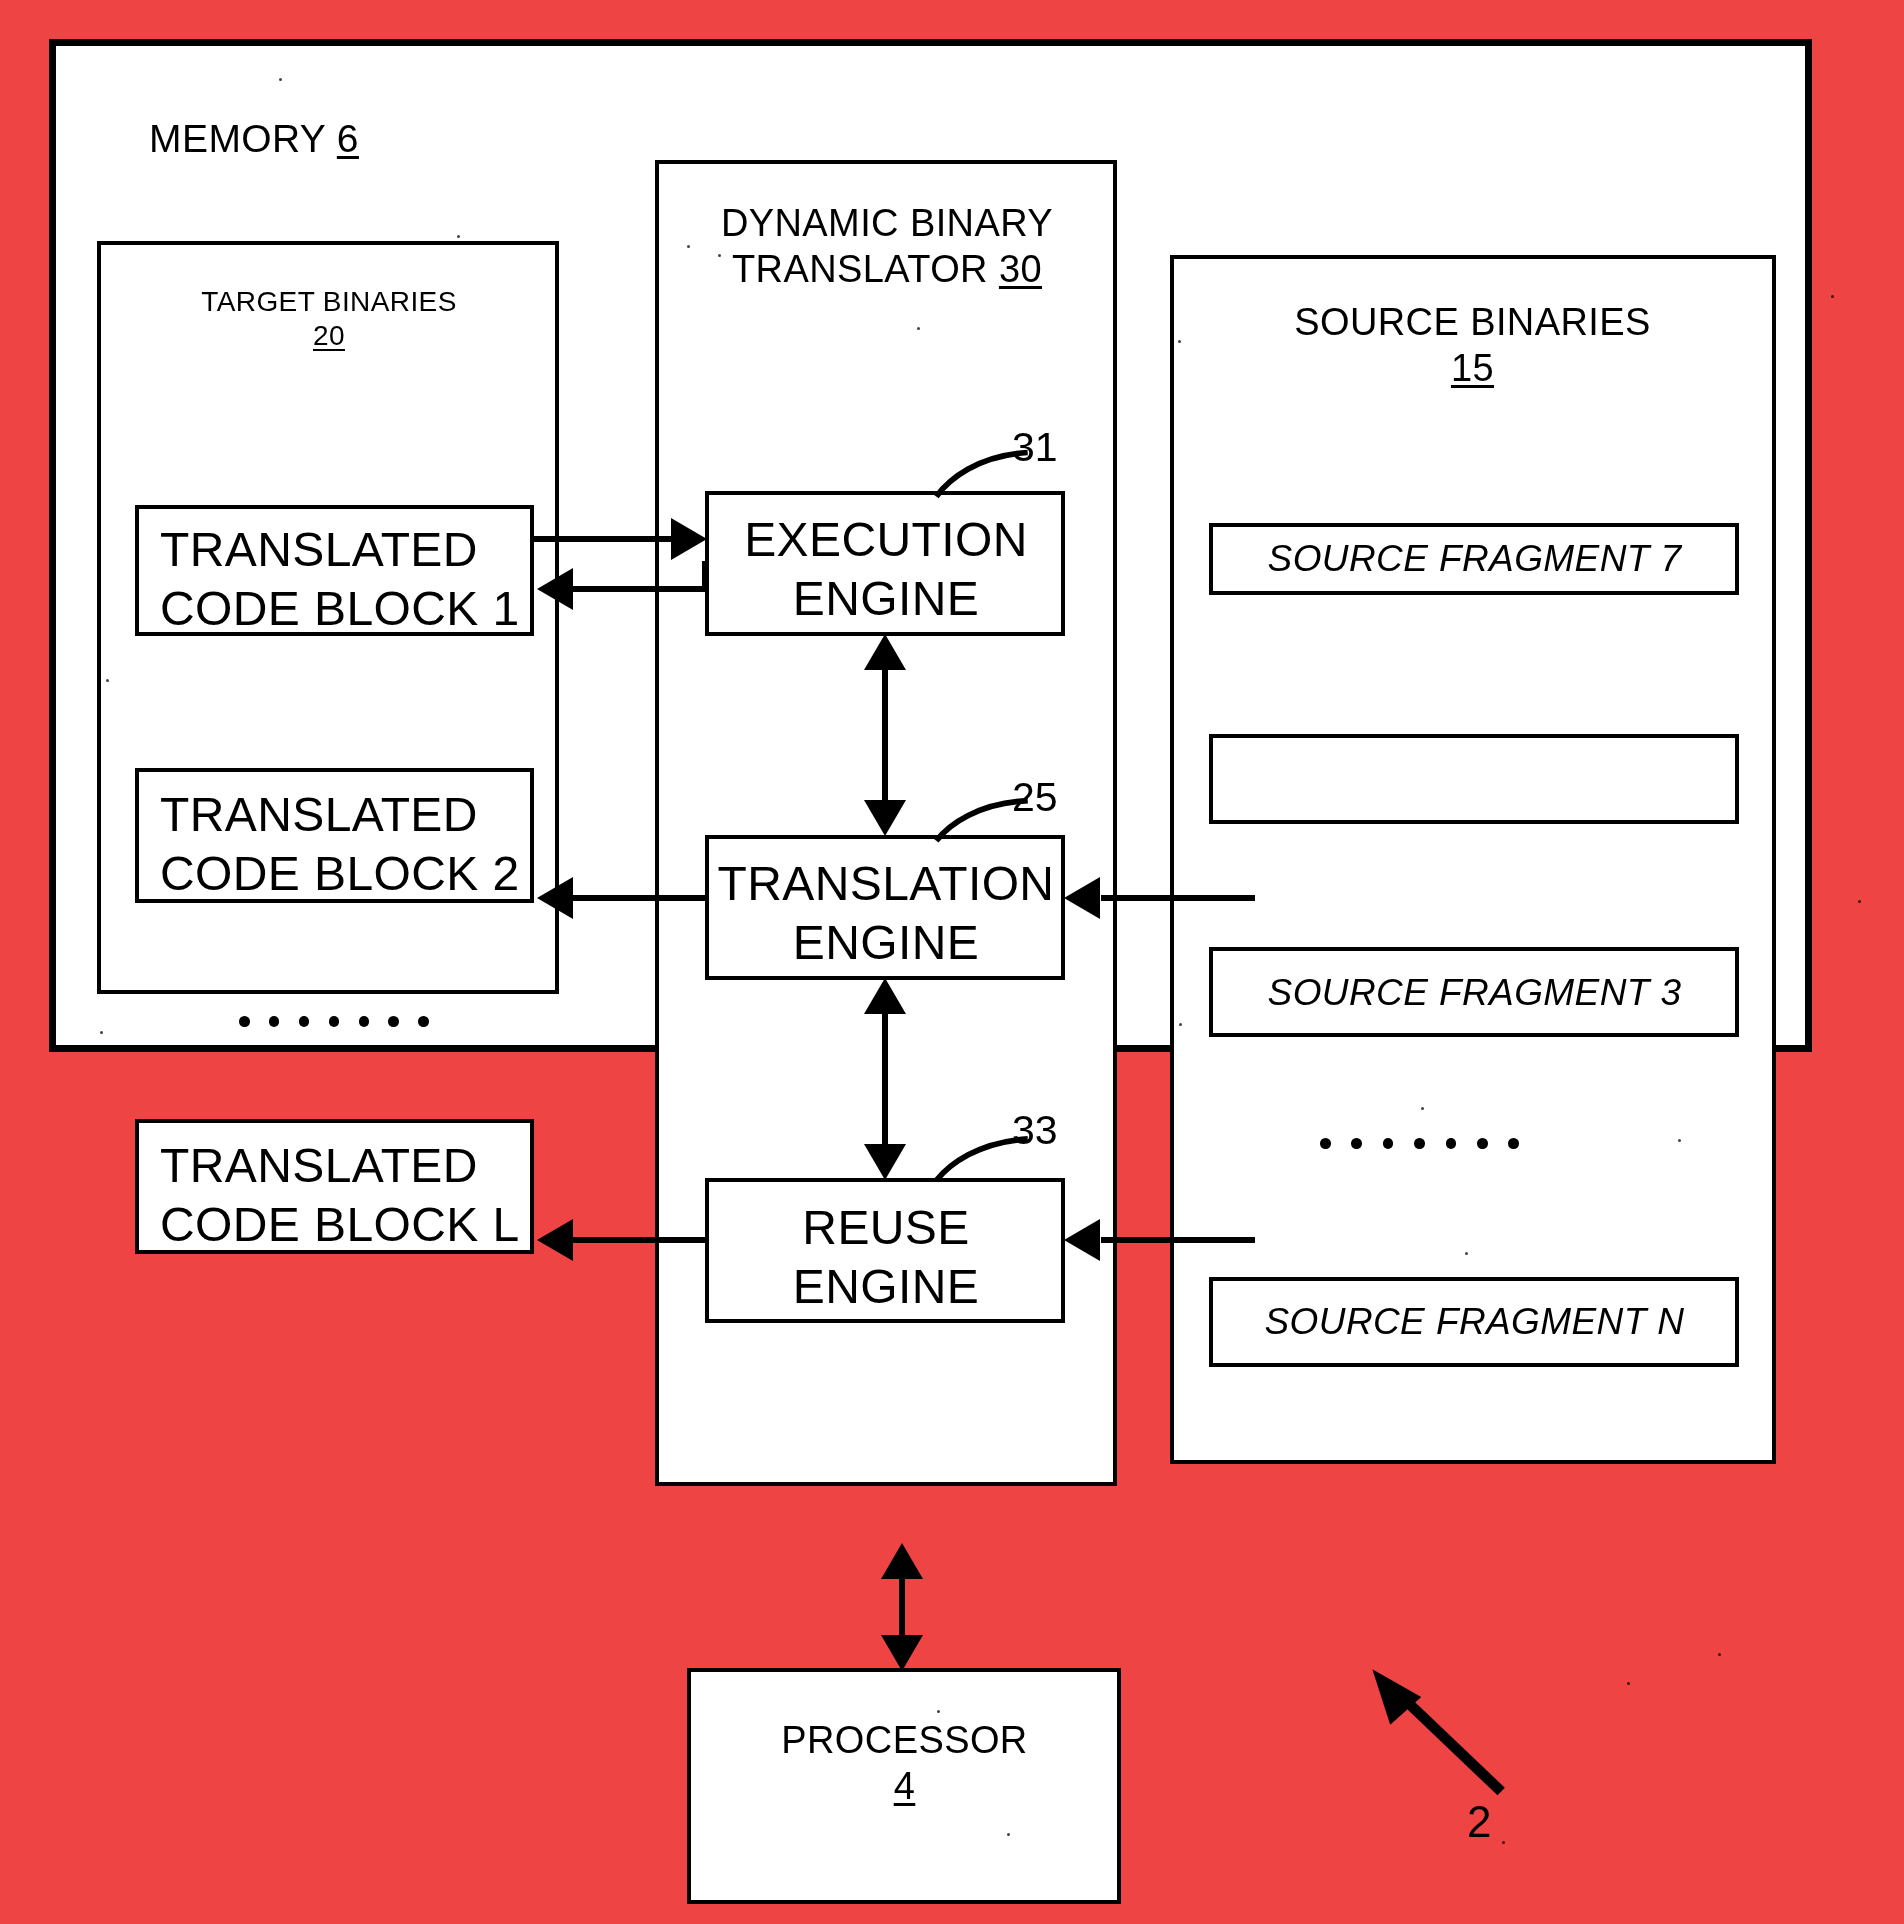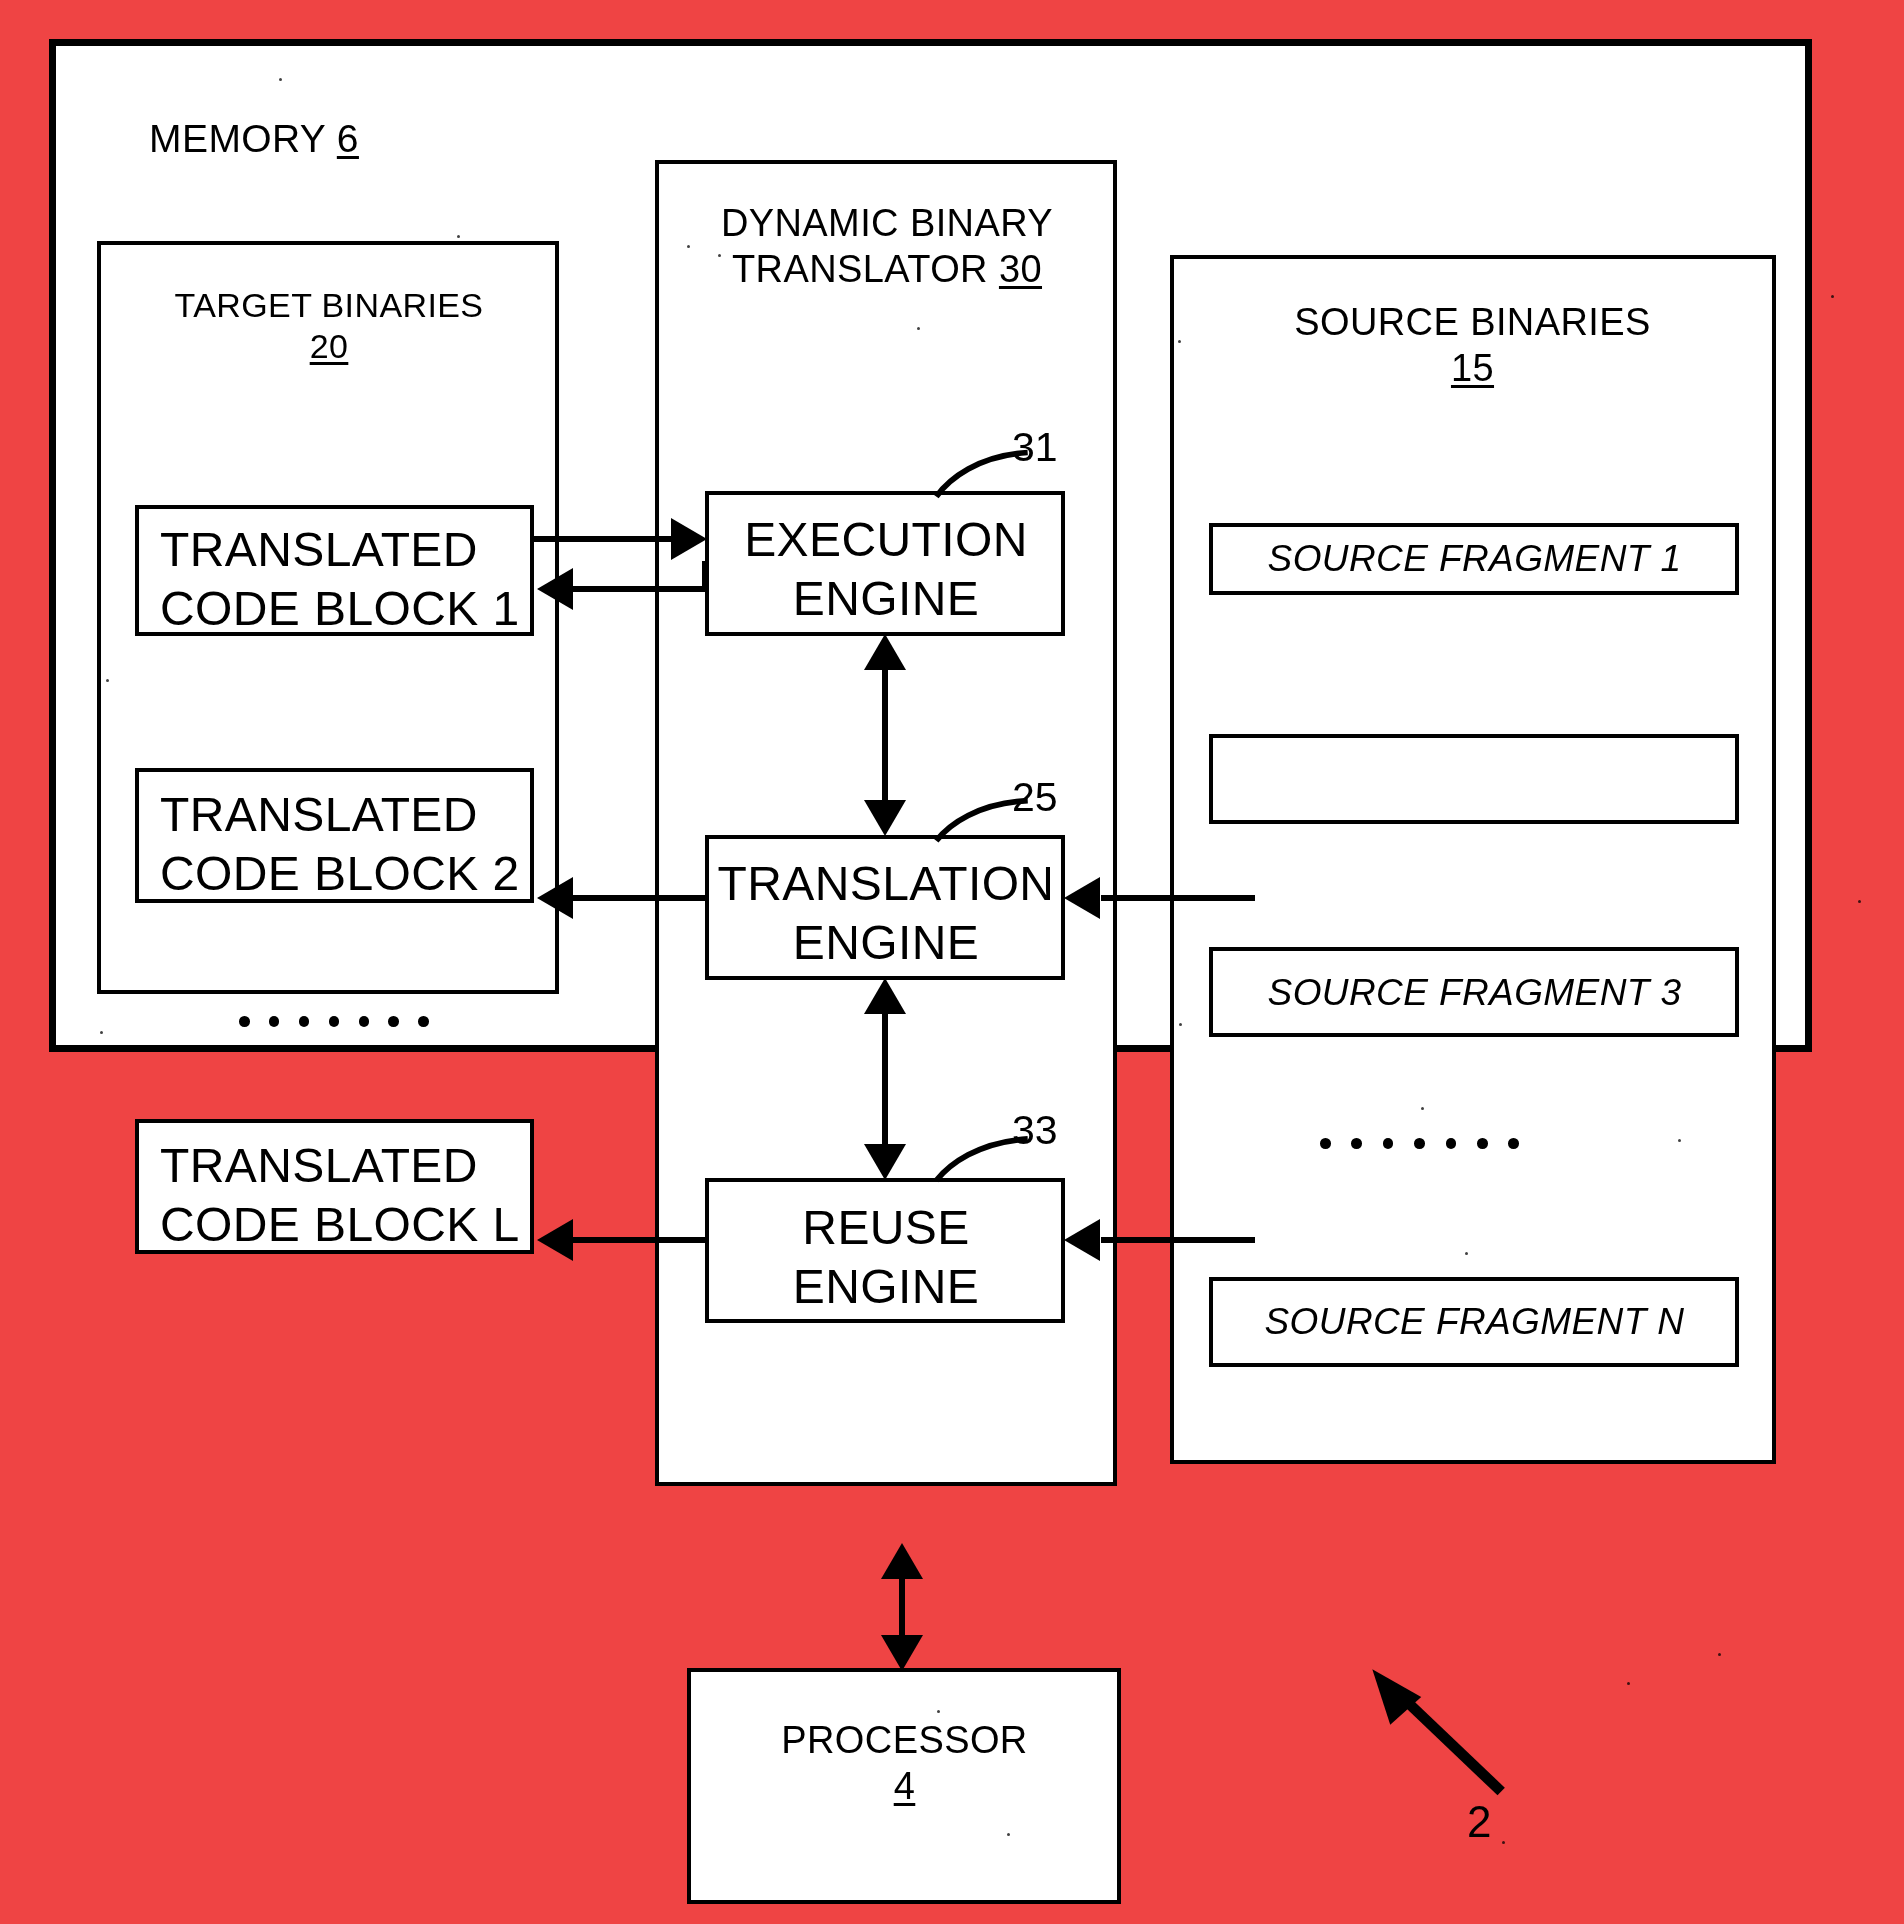"TARGET BINARIES" div.label { font-size: 34px -> 28px }
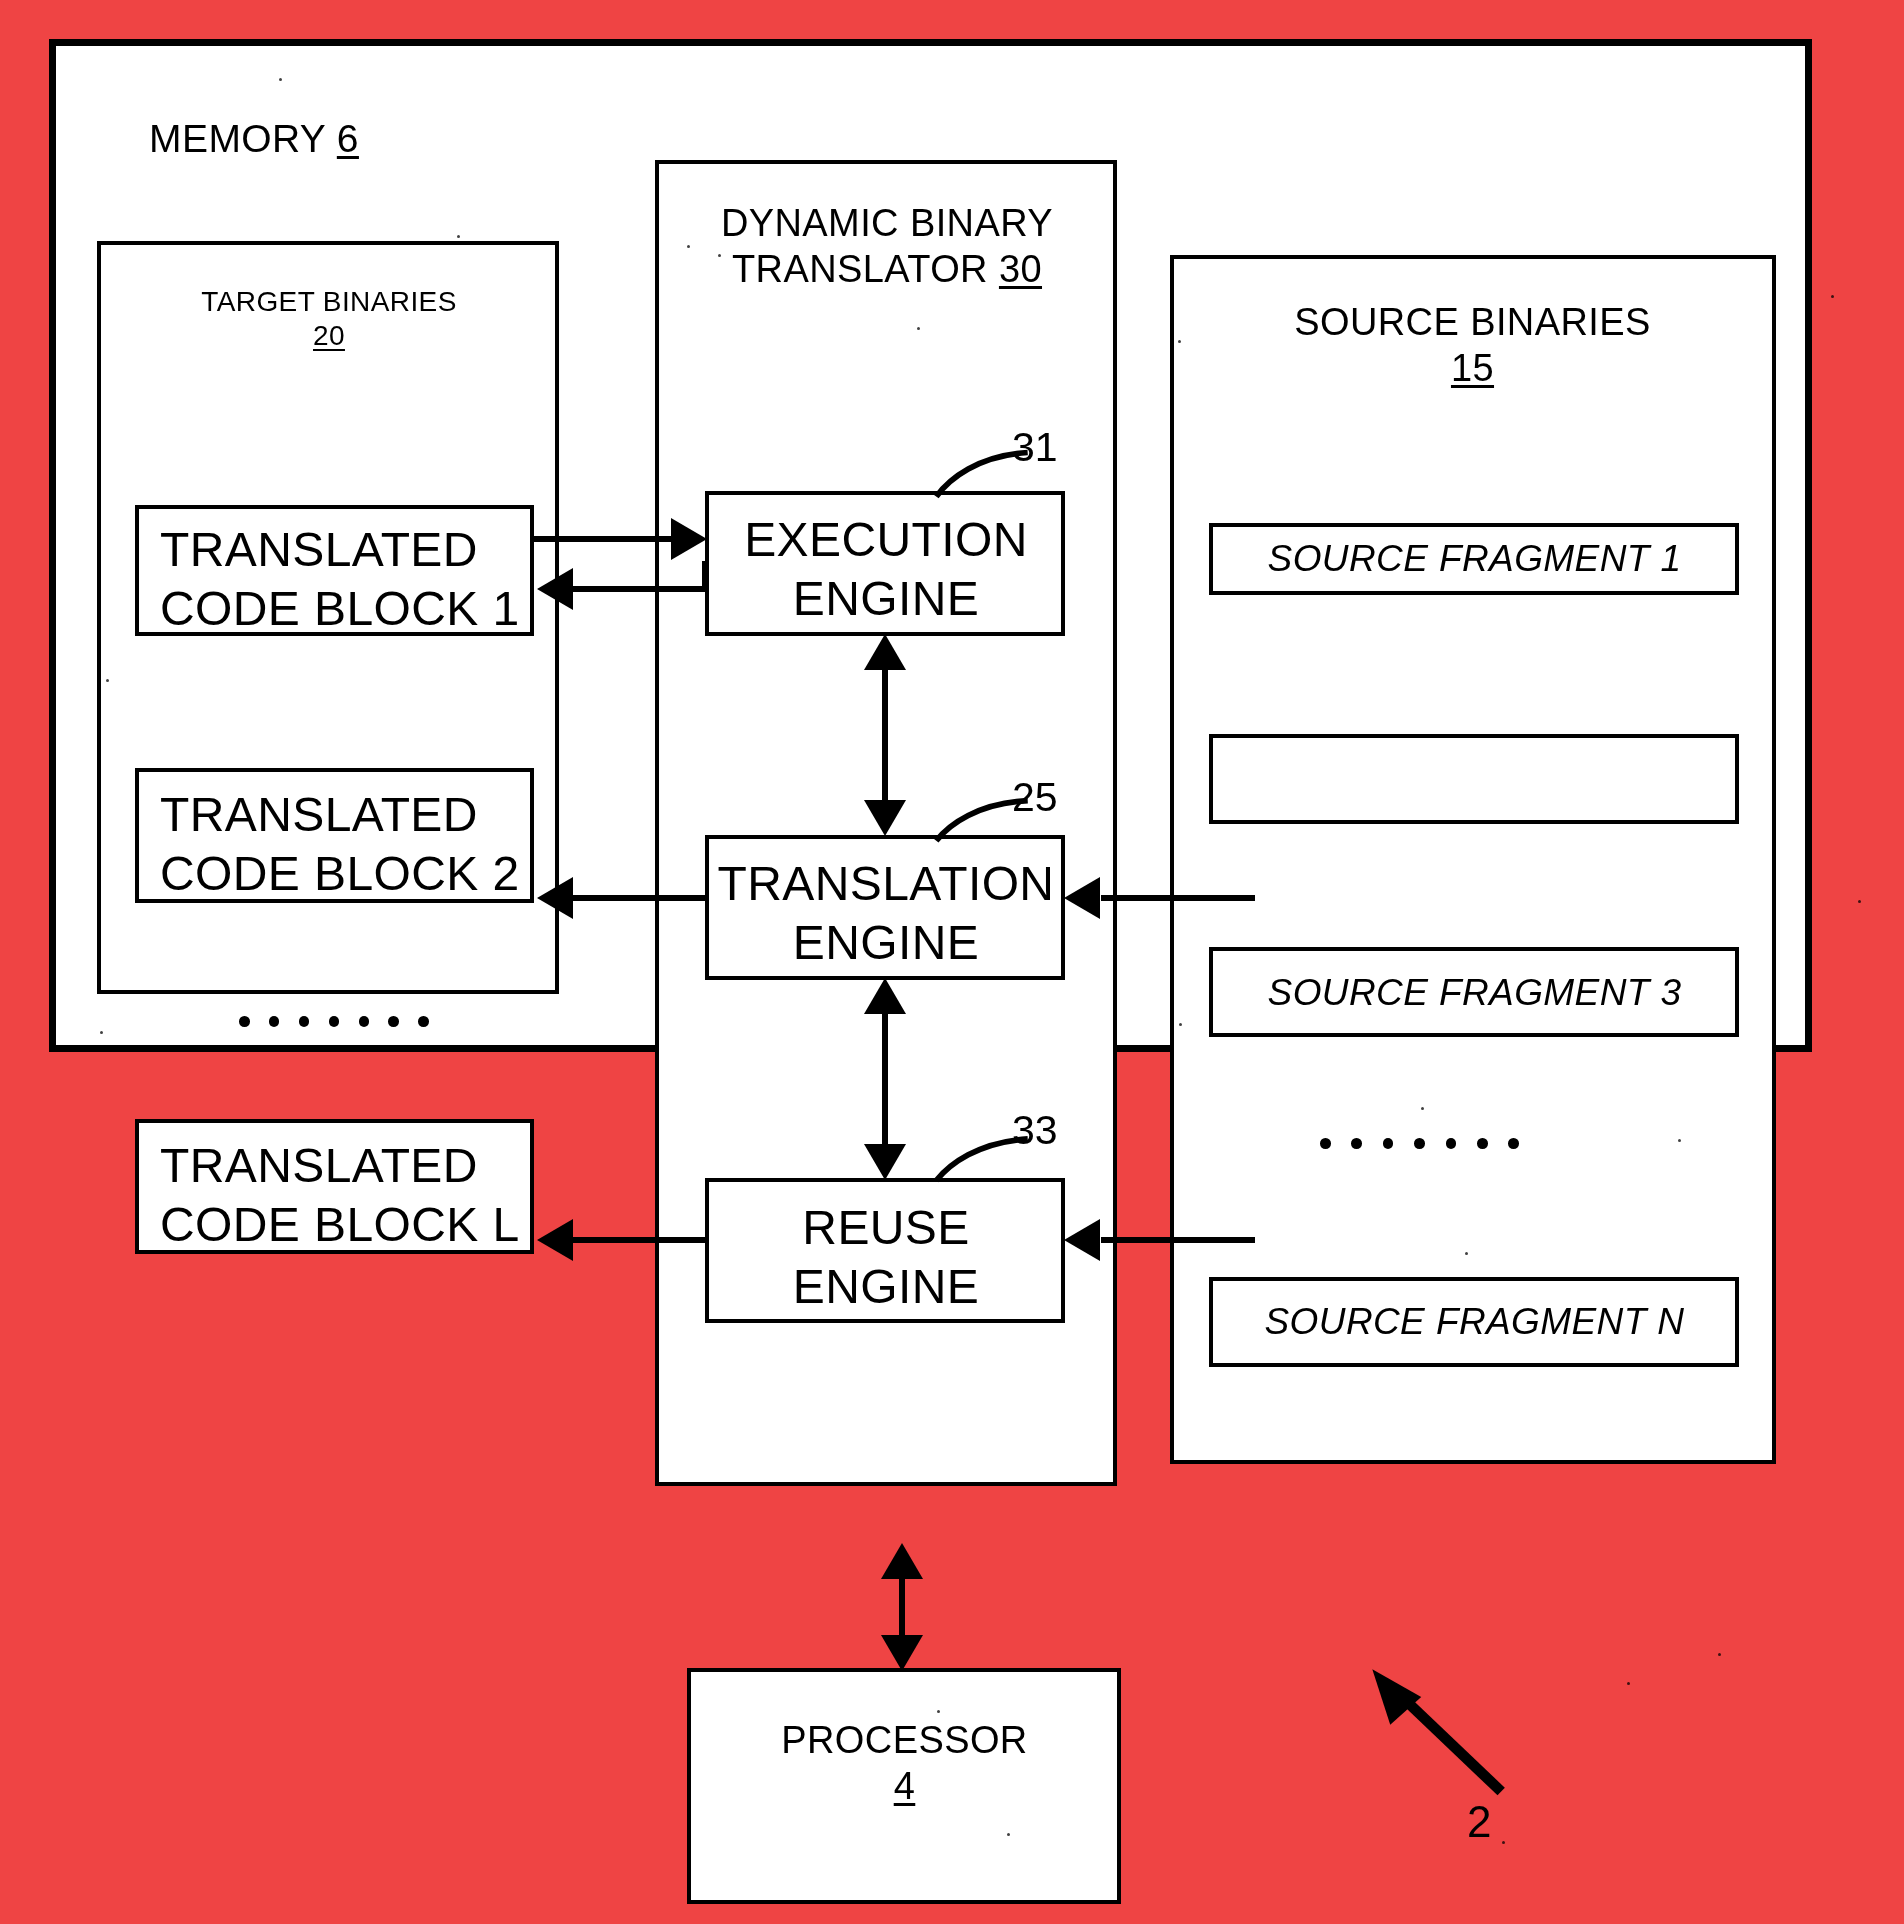"SOURCE FRAGMENT 1" div.label { text: 1 -> 7 }
